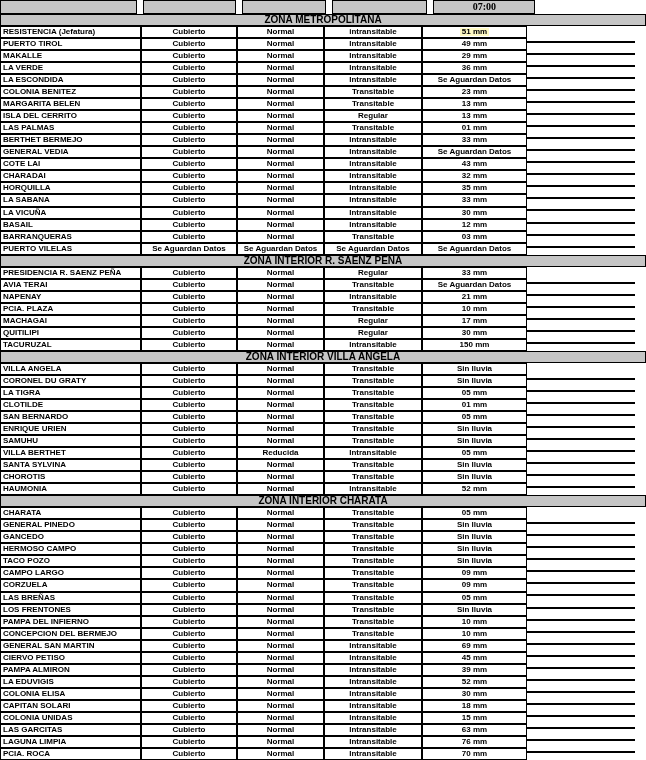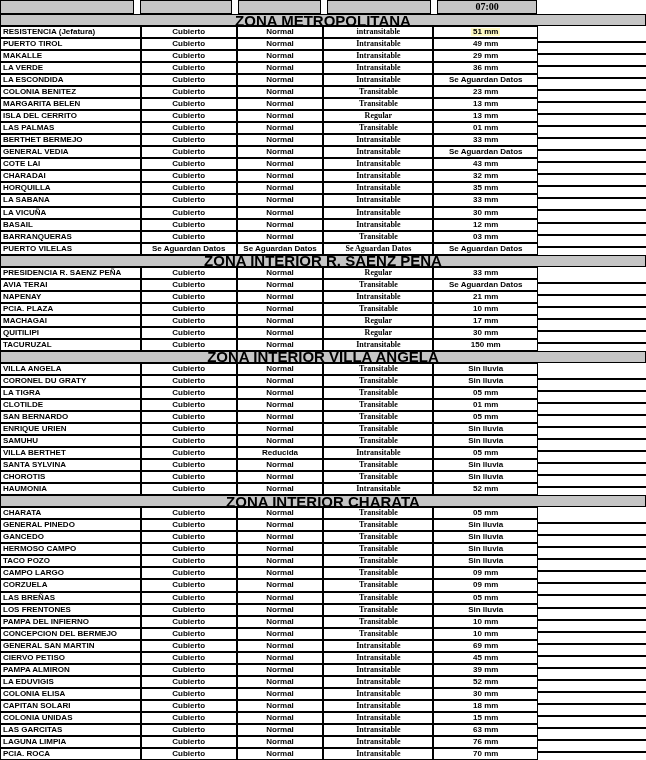"ZONA METROPOLITANA" .sechead .c { font-size: 15px -> 10px }
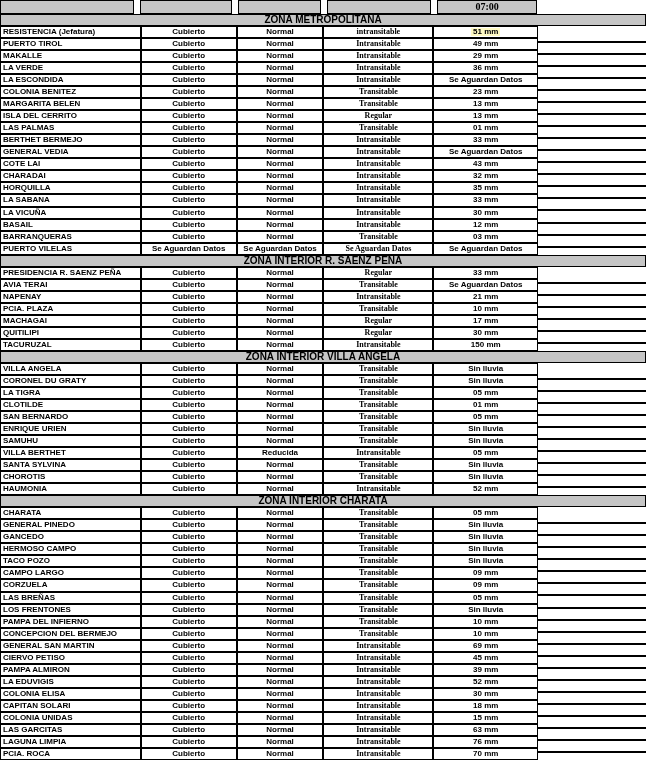"intransitable" .c4 { font-family: Liberation Serif, serif -> none; width: 110px -> 98px }
